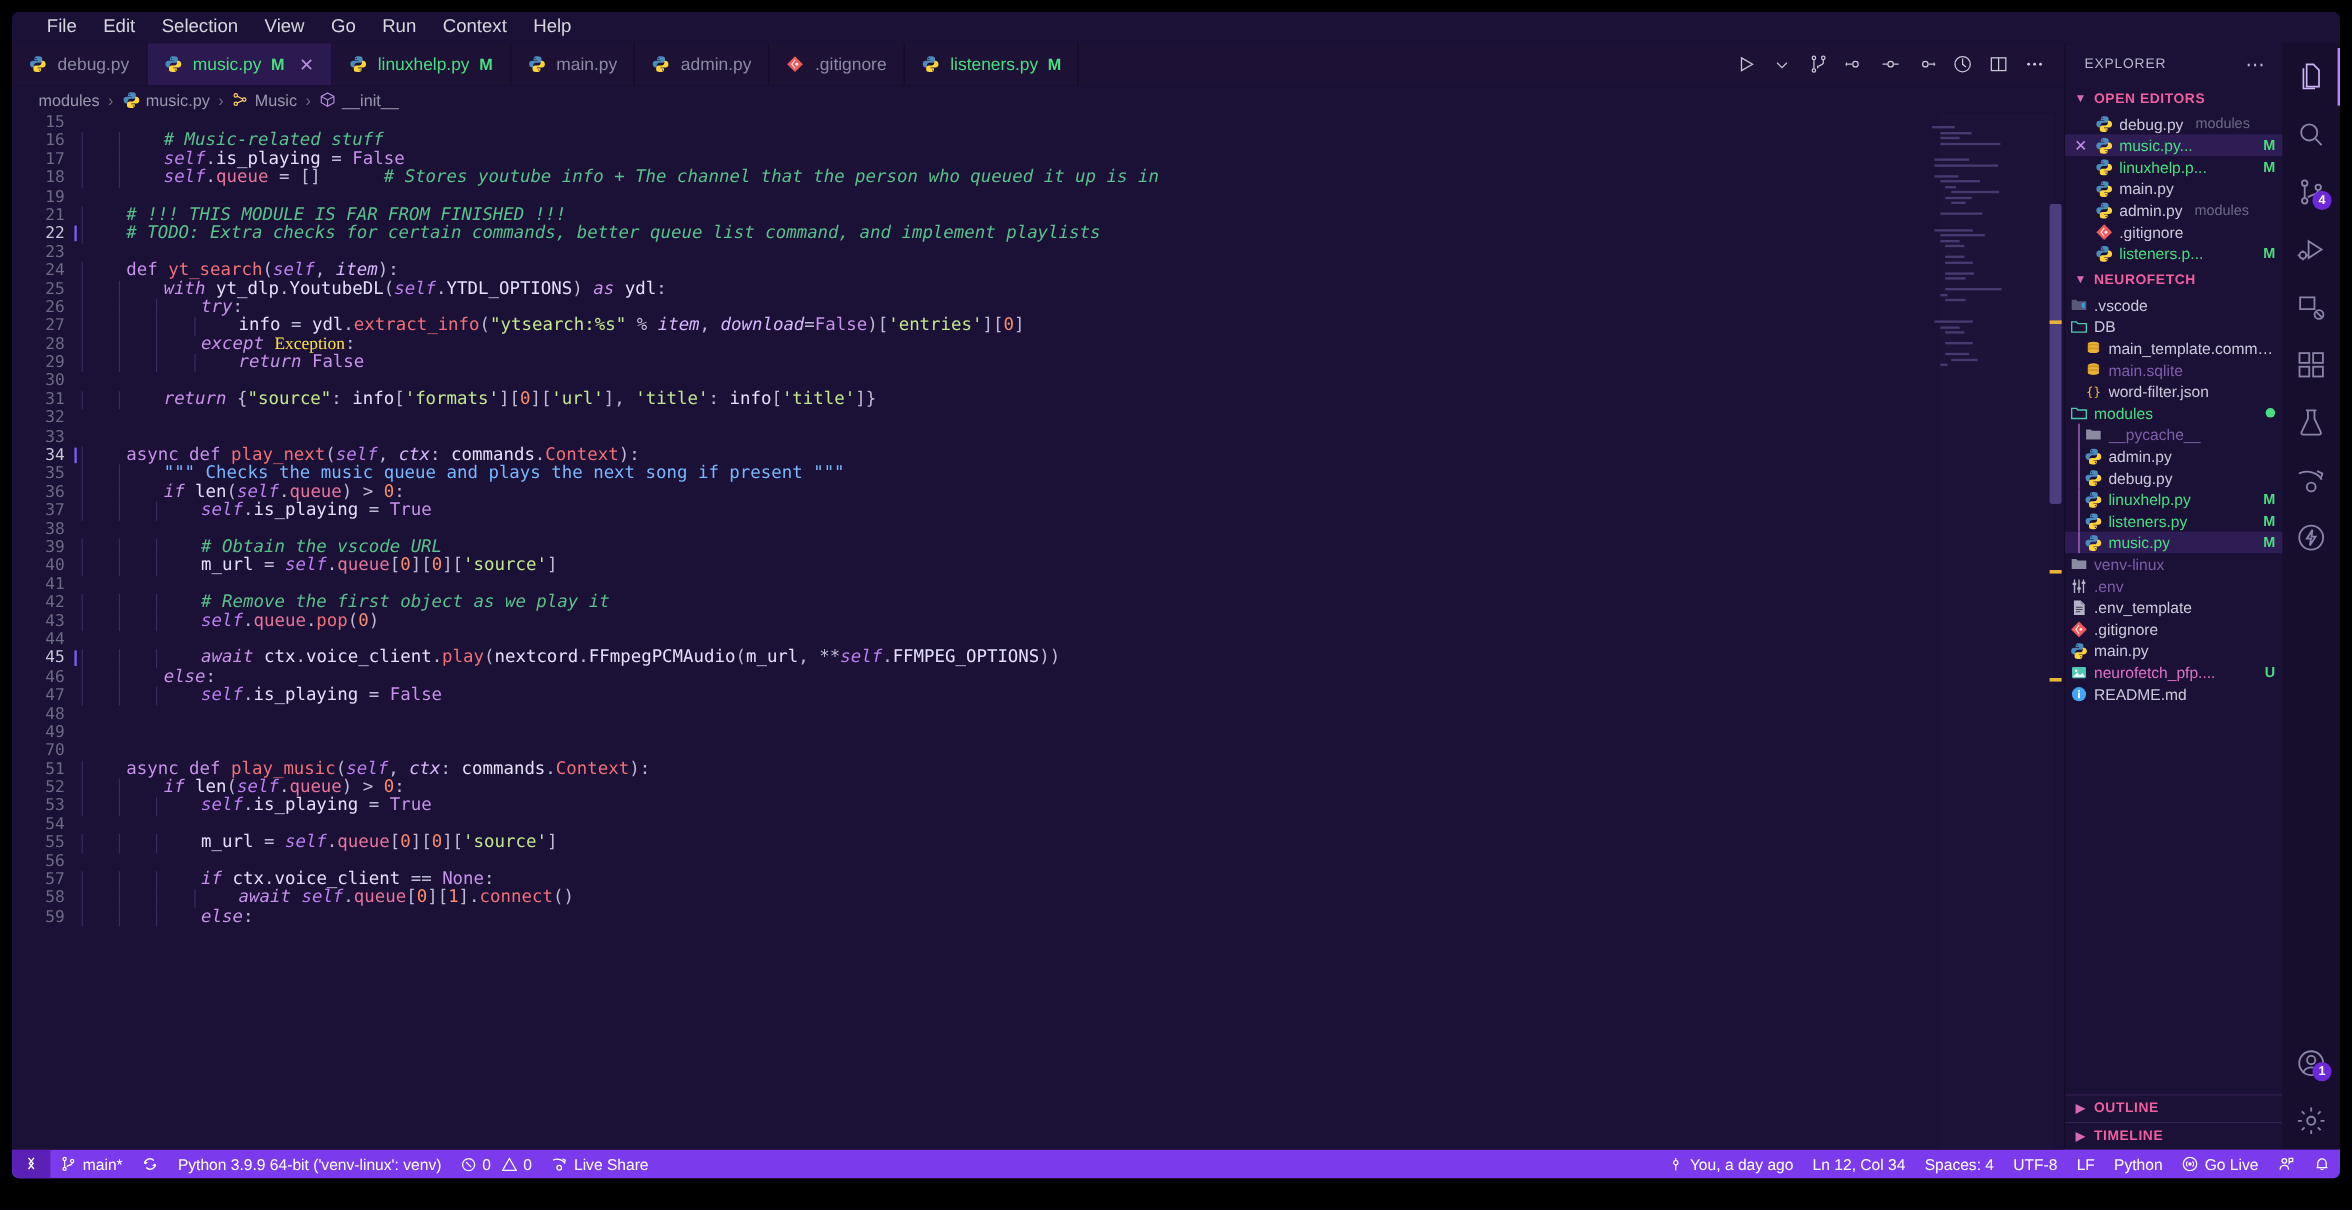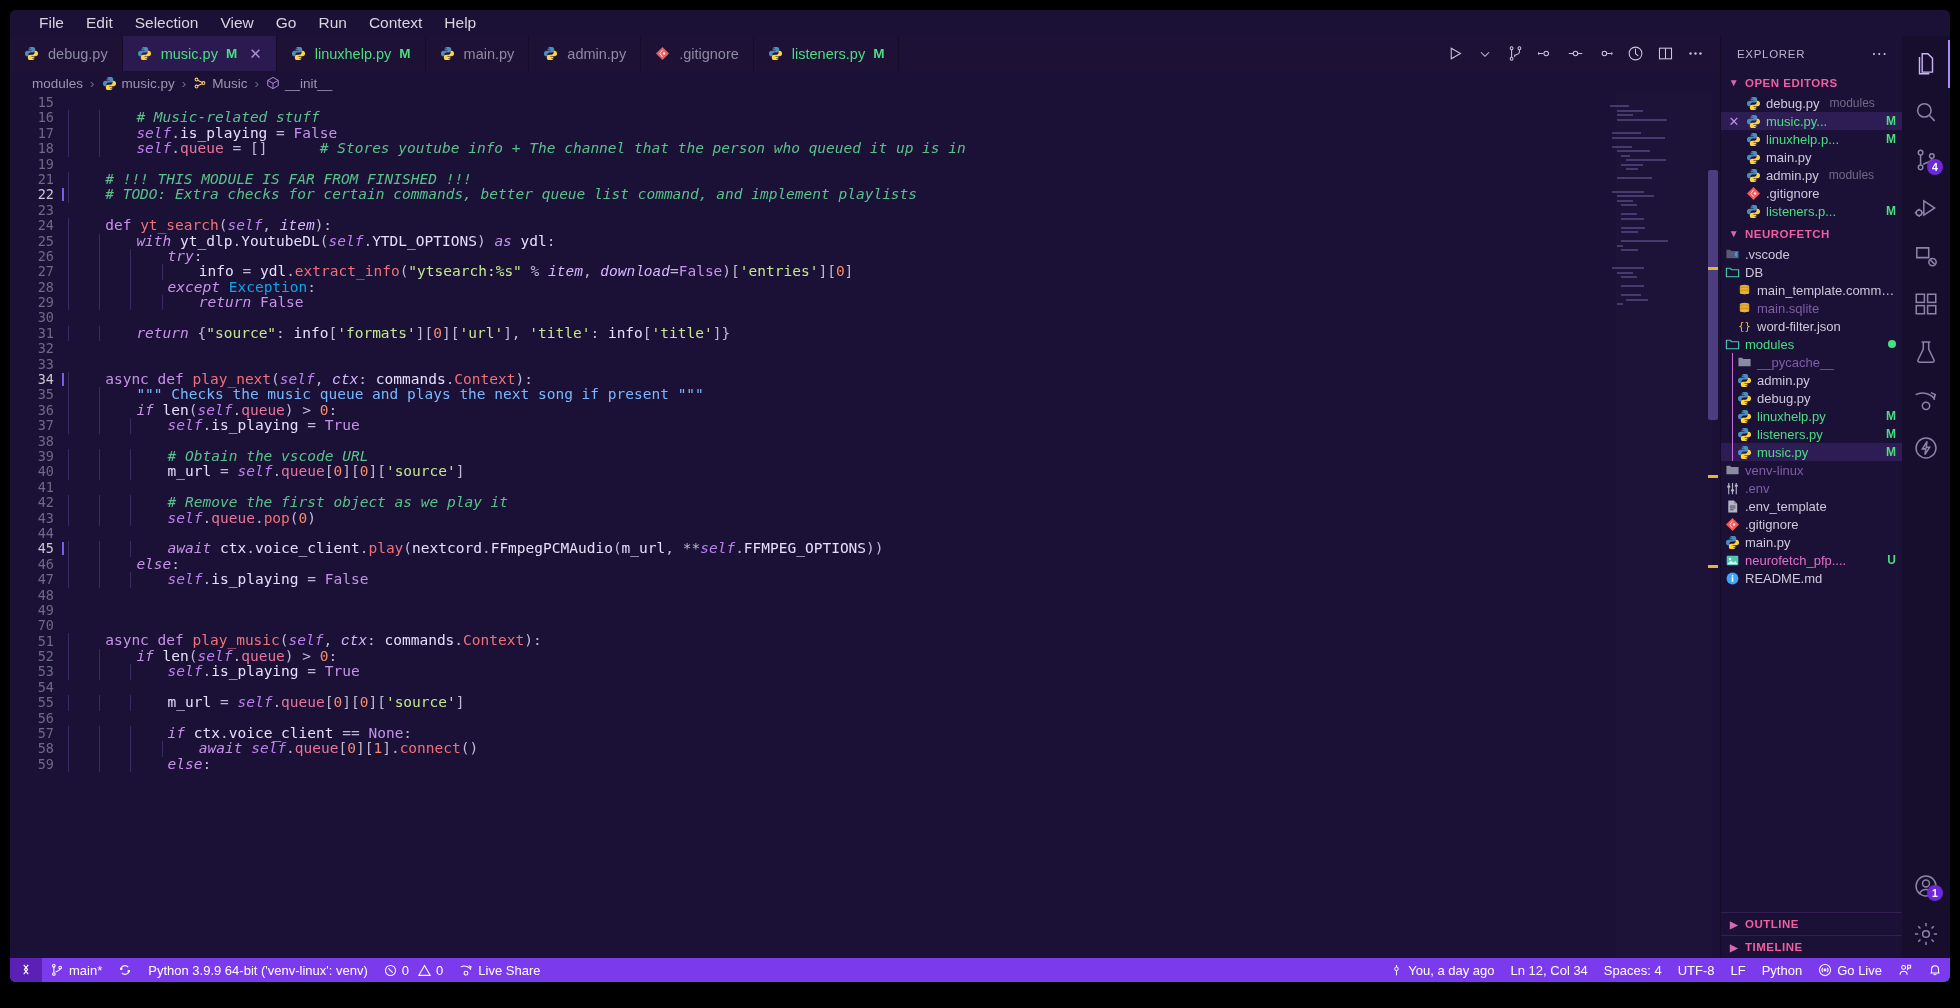"item" .param { font-family: Liberation Mono, monospace -> none }
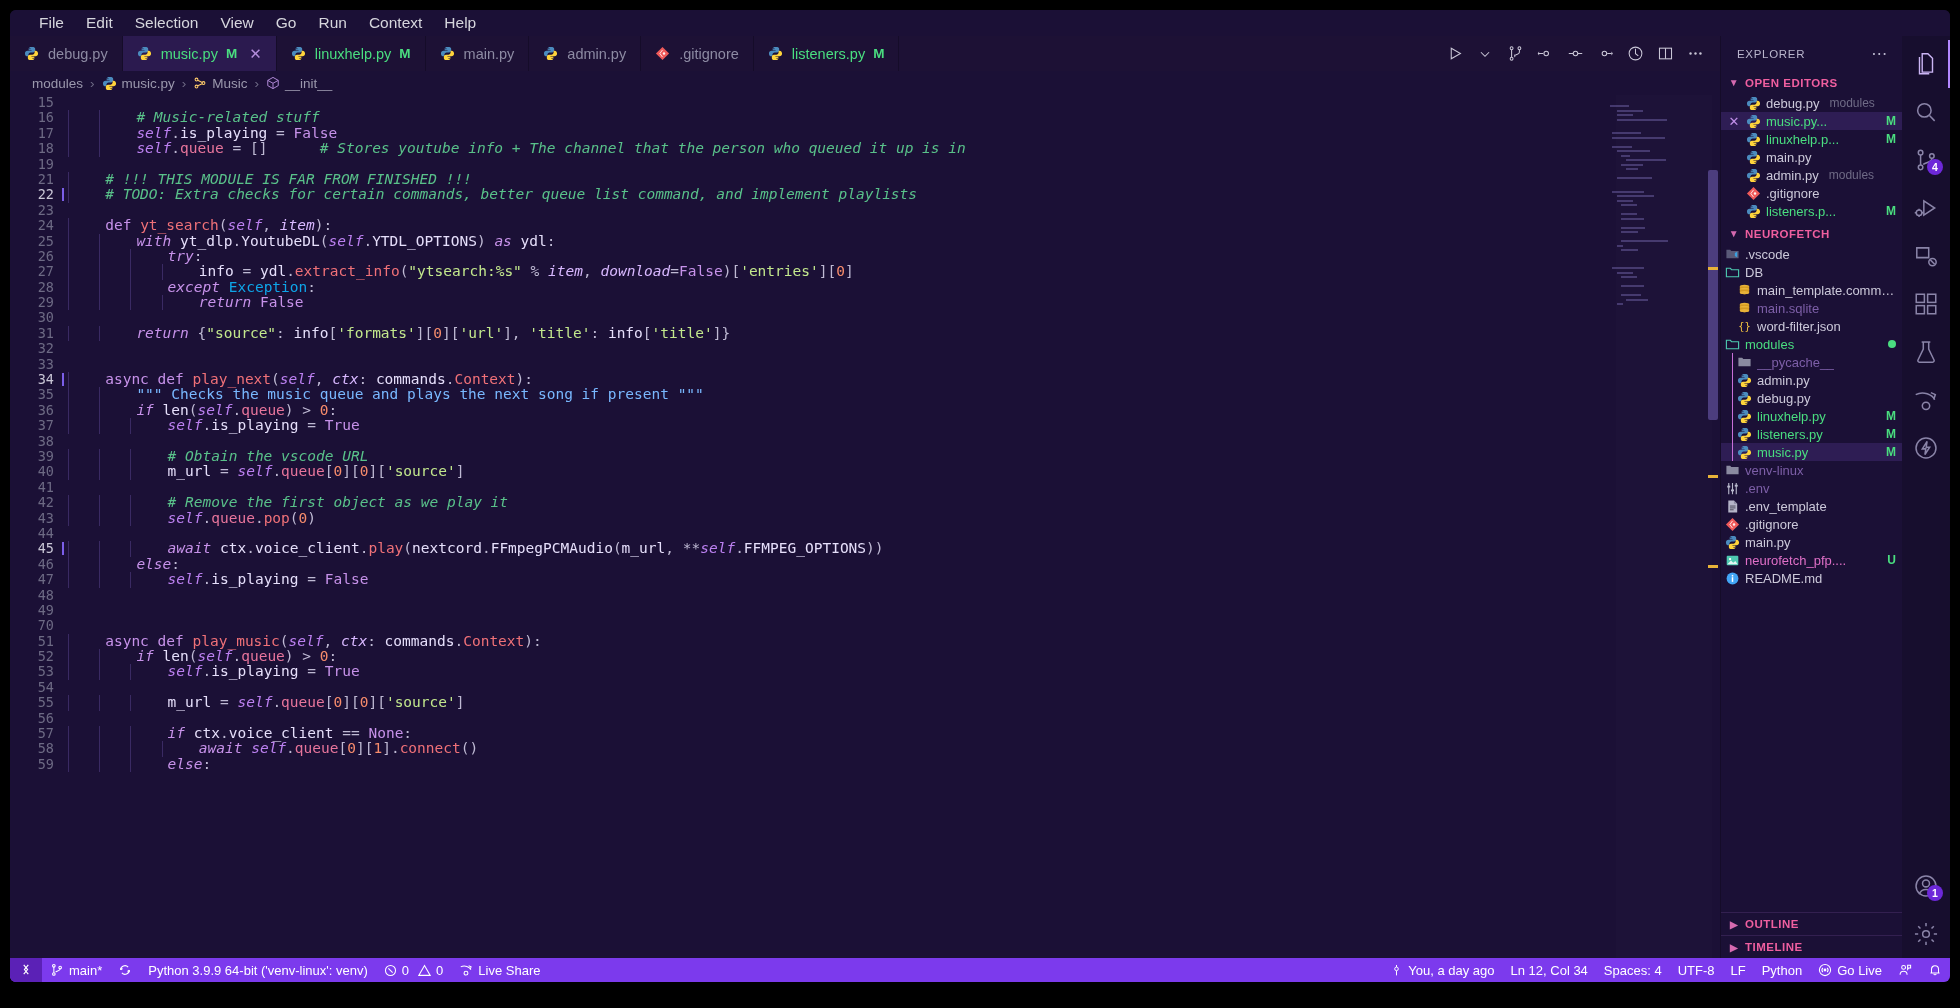"Exception" .cls { color: #0ea5e9 -> #fde047; font-family: none -> Liberation Serif, serif }
